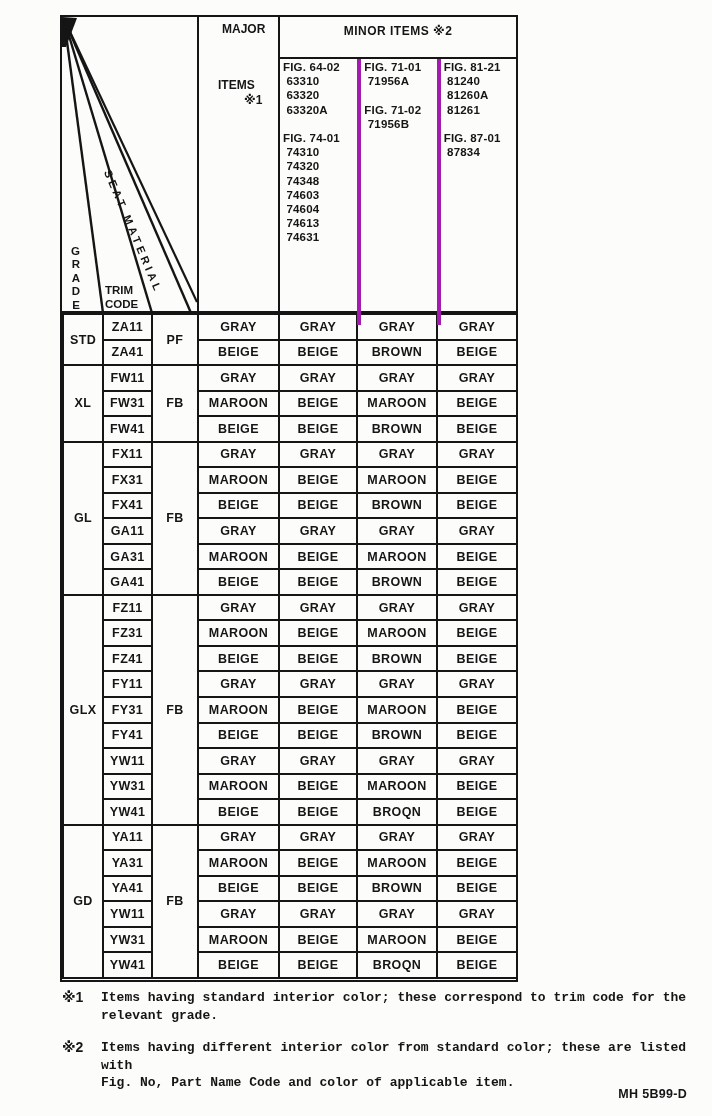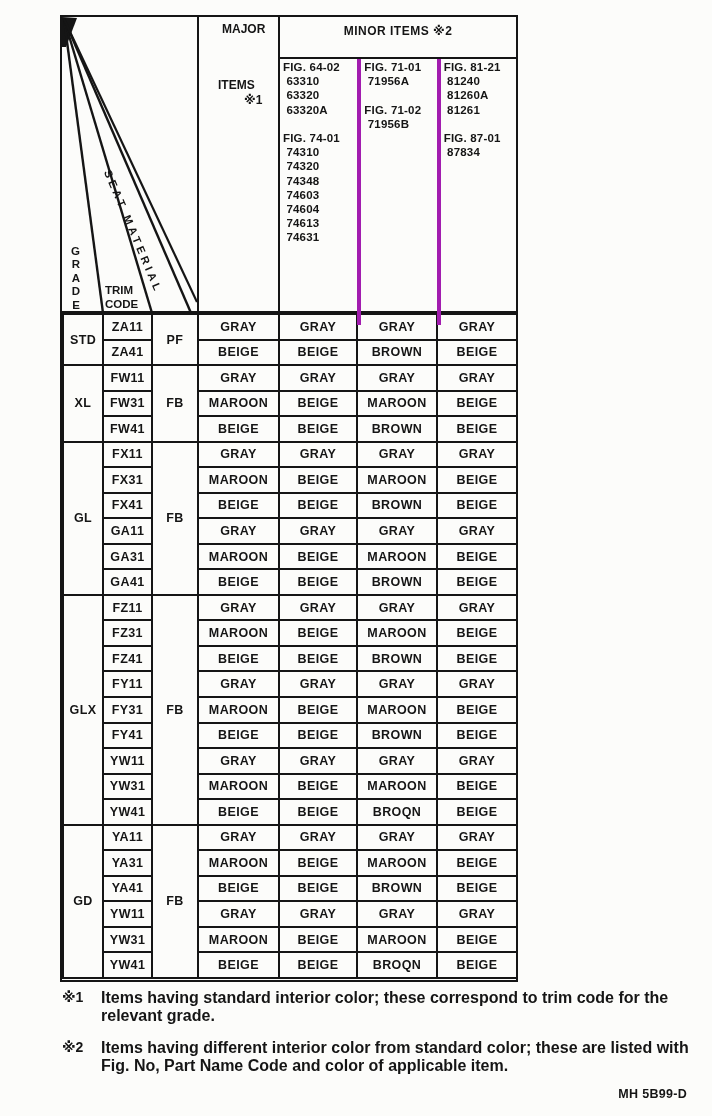"Items having standard interior color;" .fn-text { font-family: none -> Liberation Mono, monospace; font-size: 16px -> 13px }
